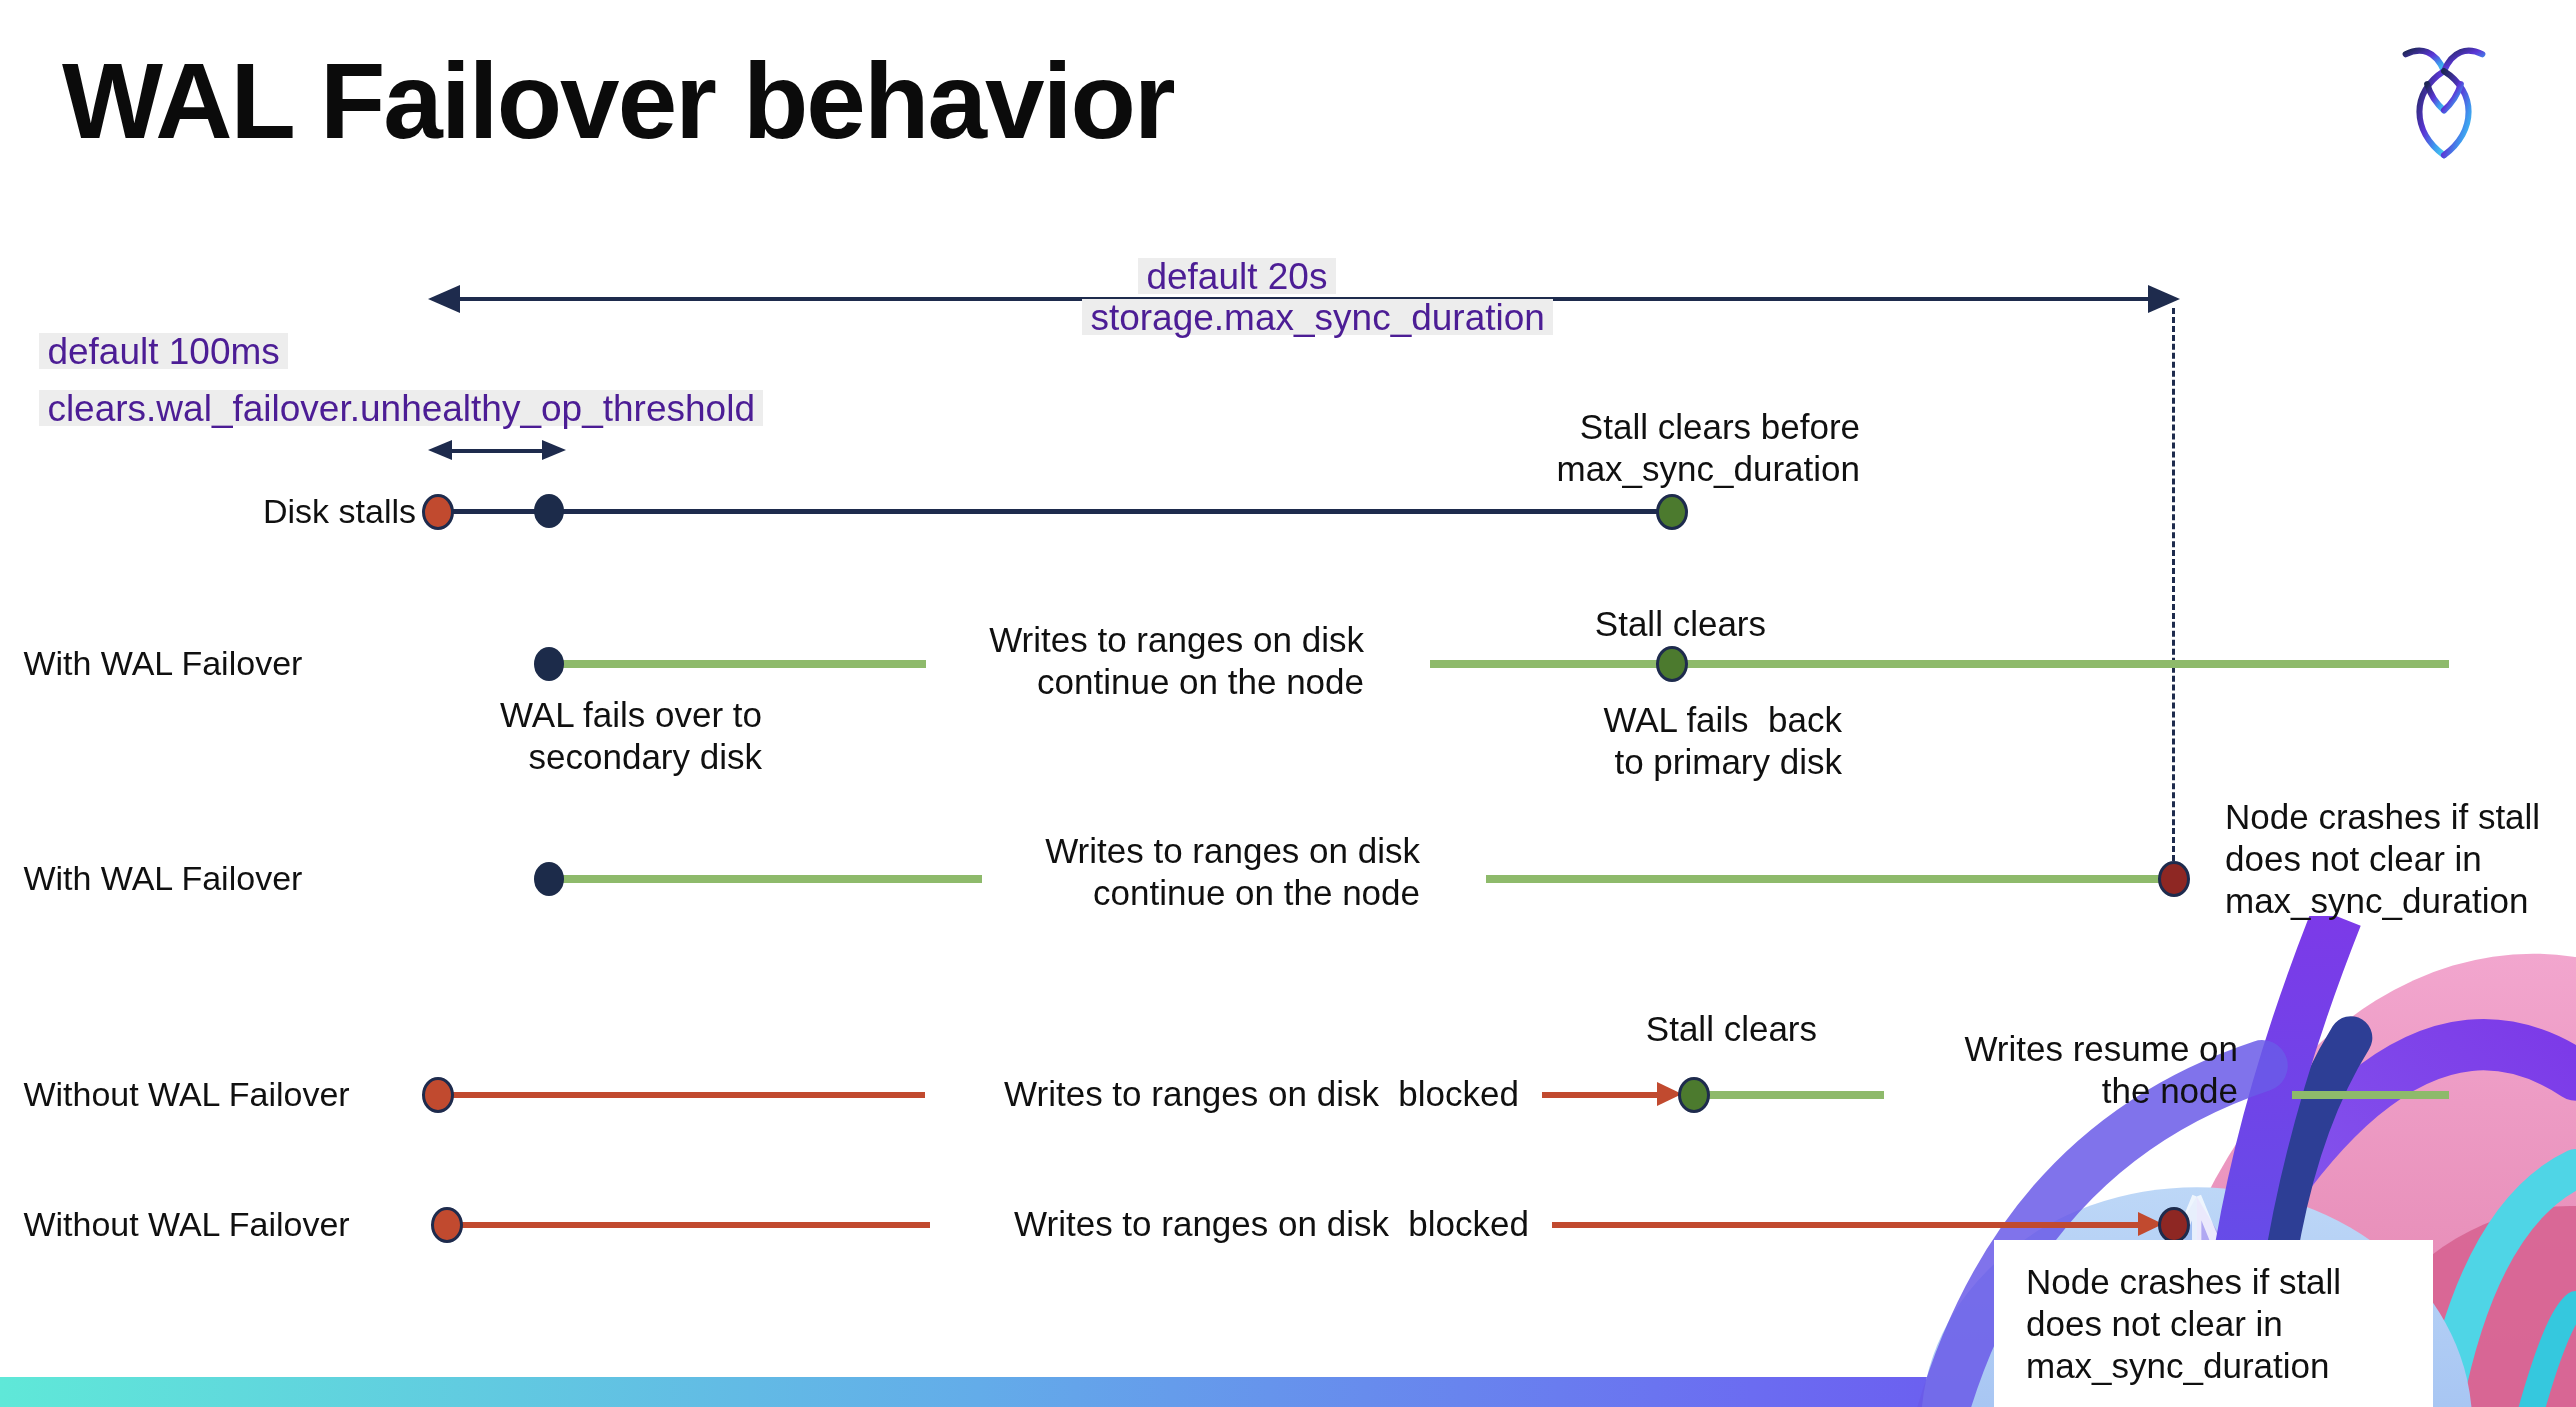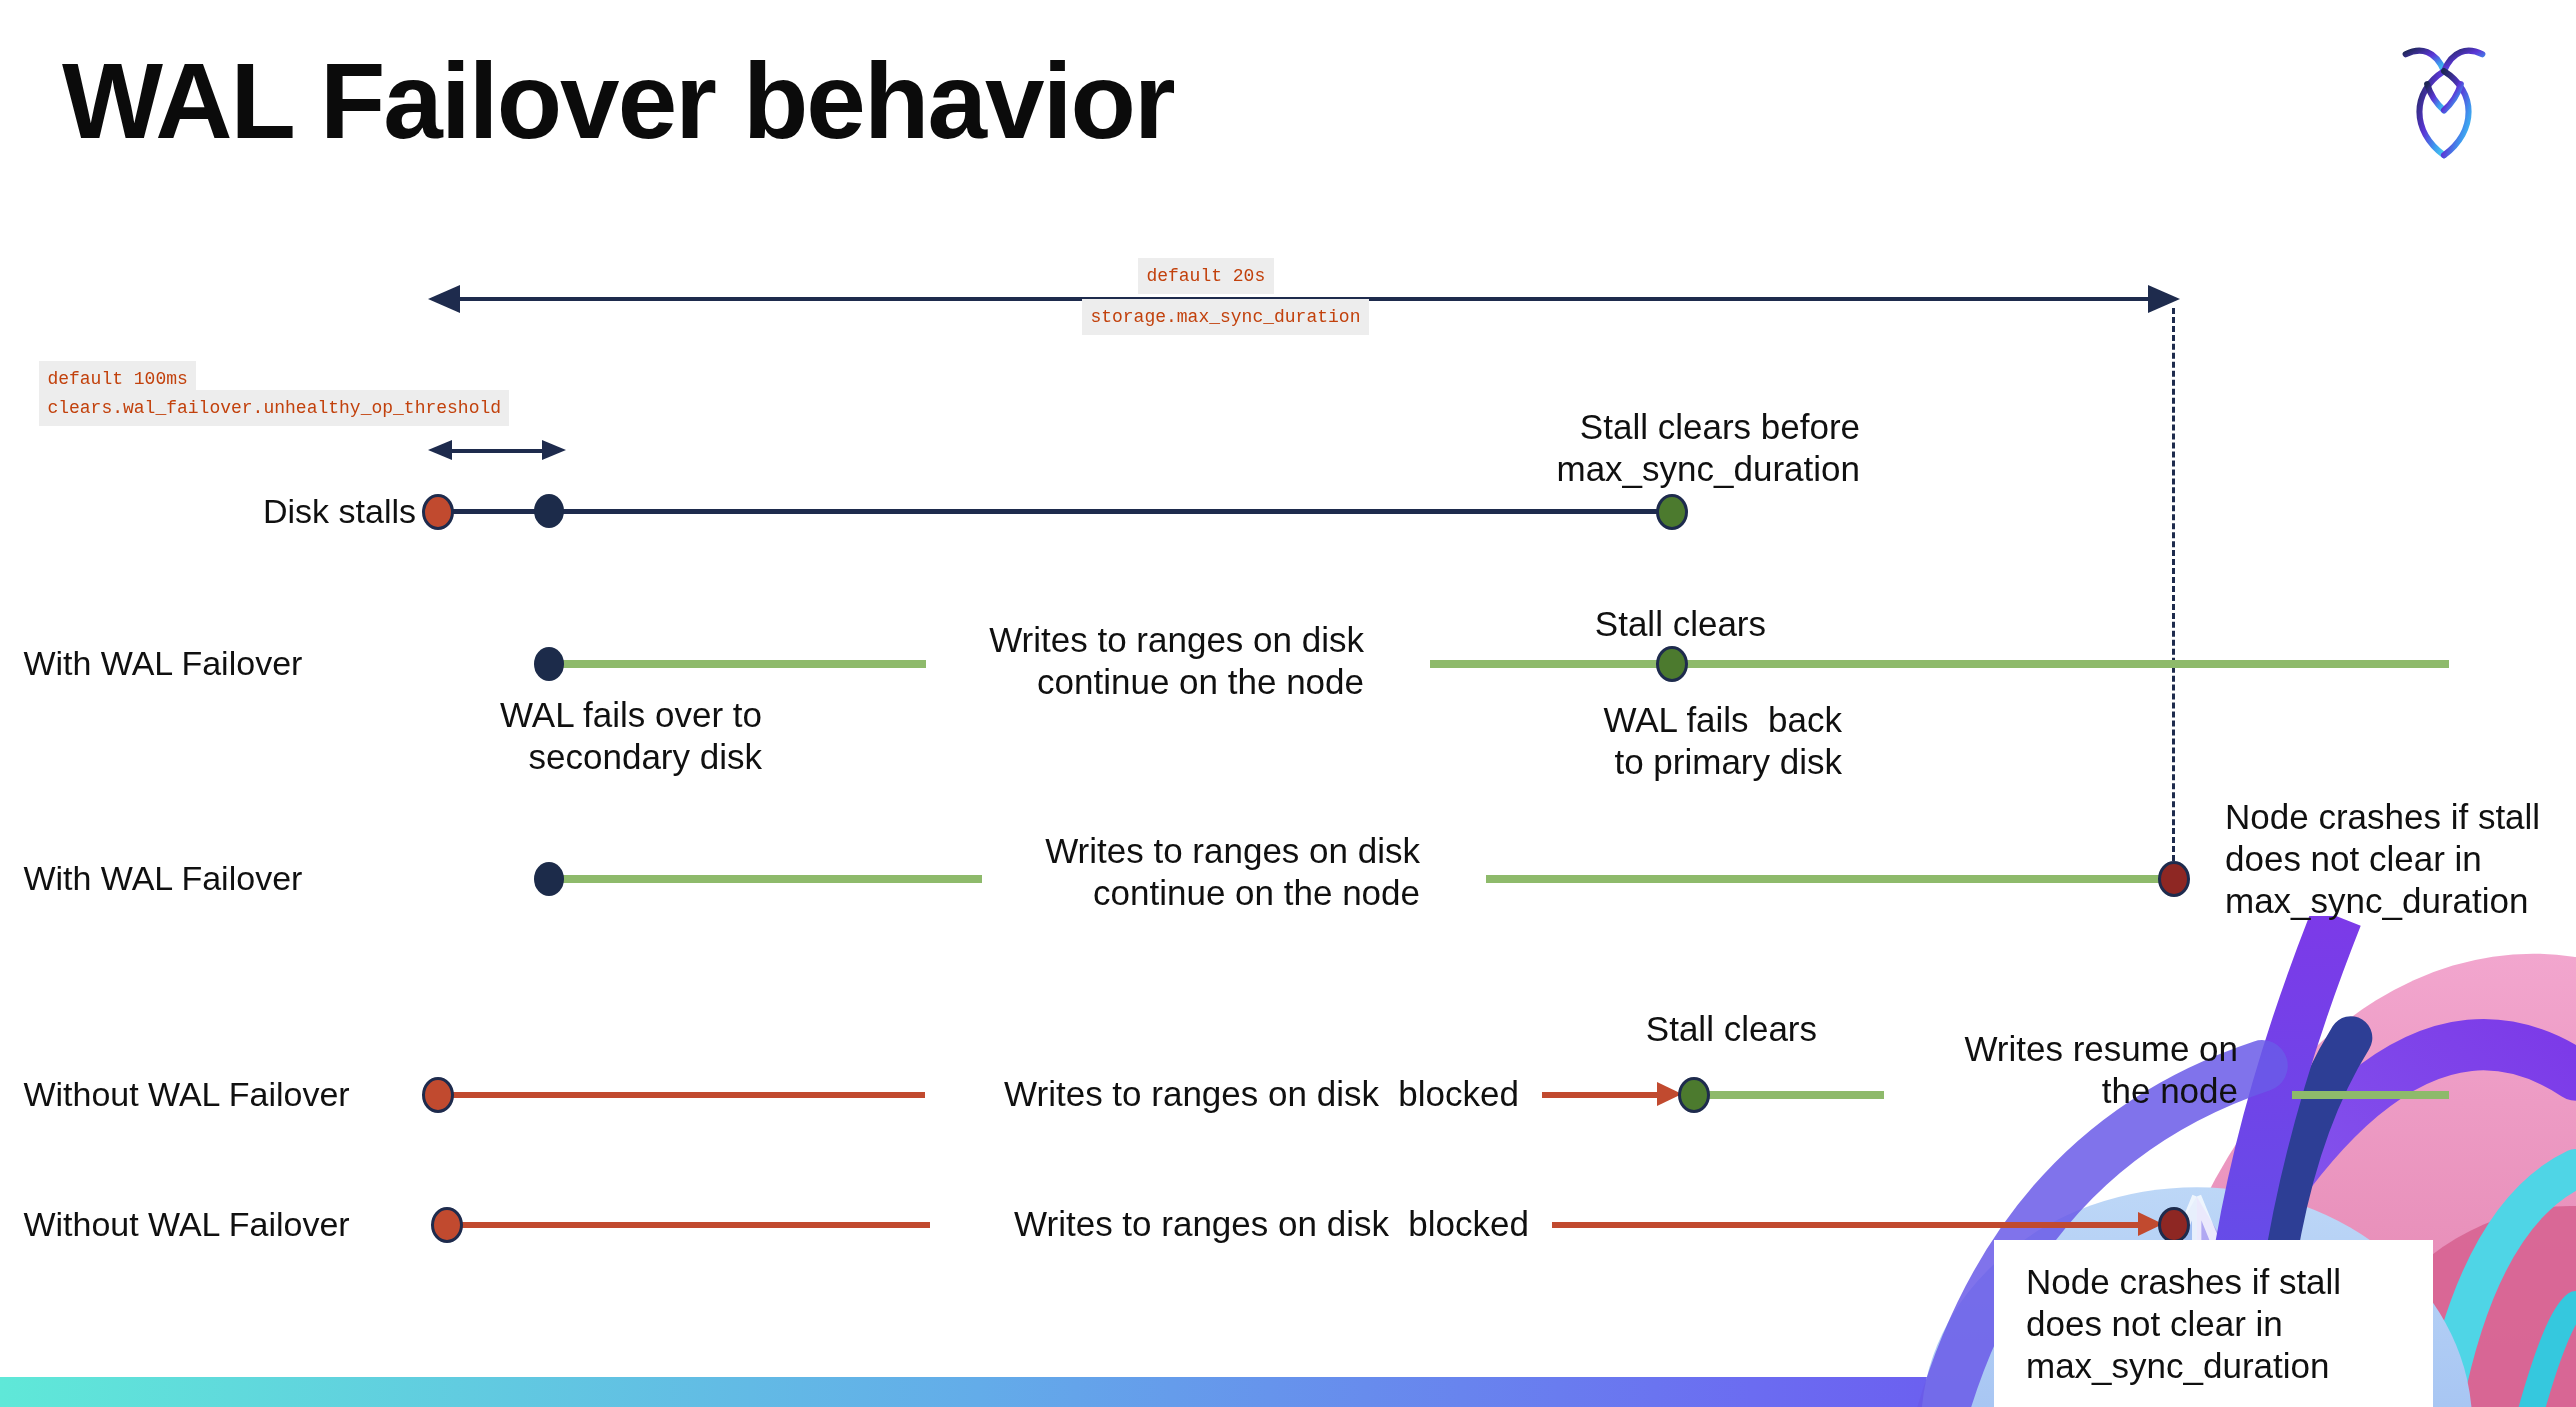"default 20s" .mono { color: #c2410c -> #4c1d95; font-family: Liberation Mono, monospace -> Liberation Sans, sans-serif; font-size: 18px -> 37px }
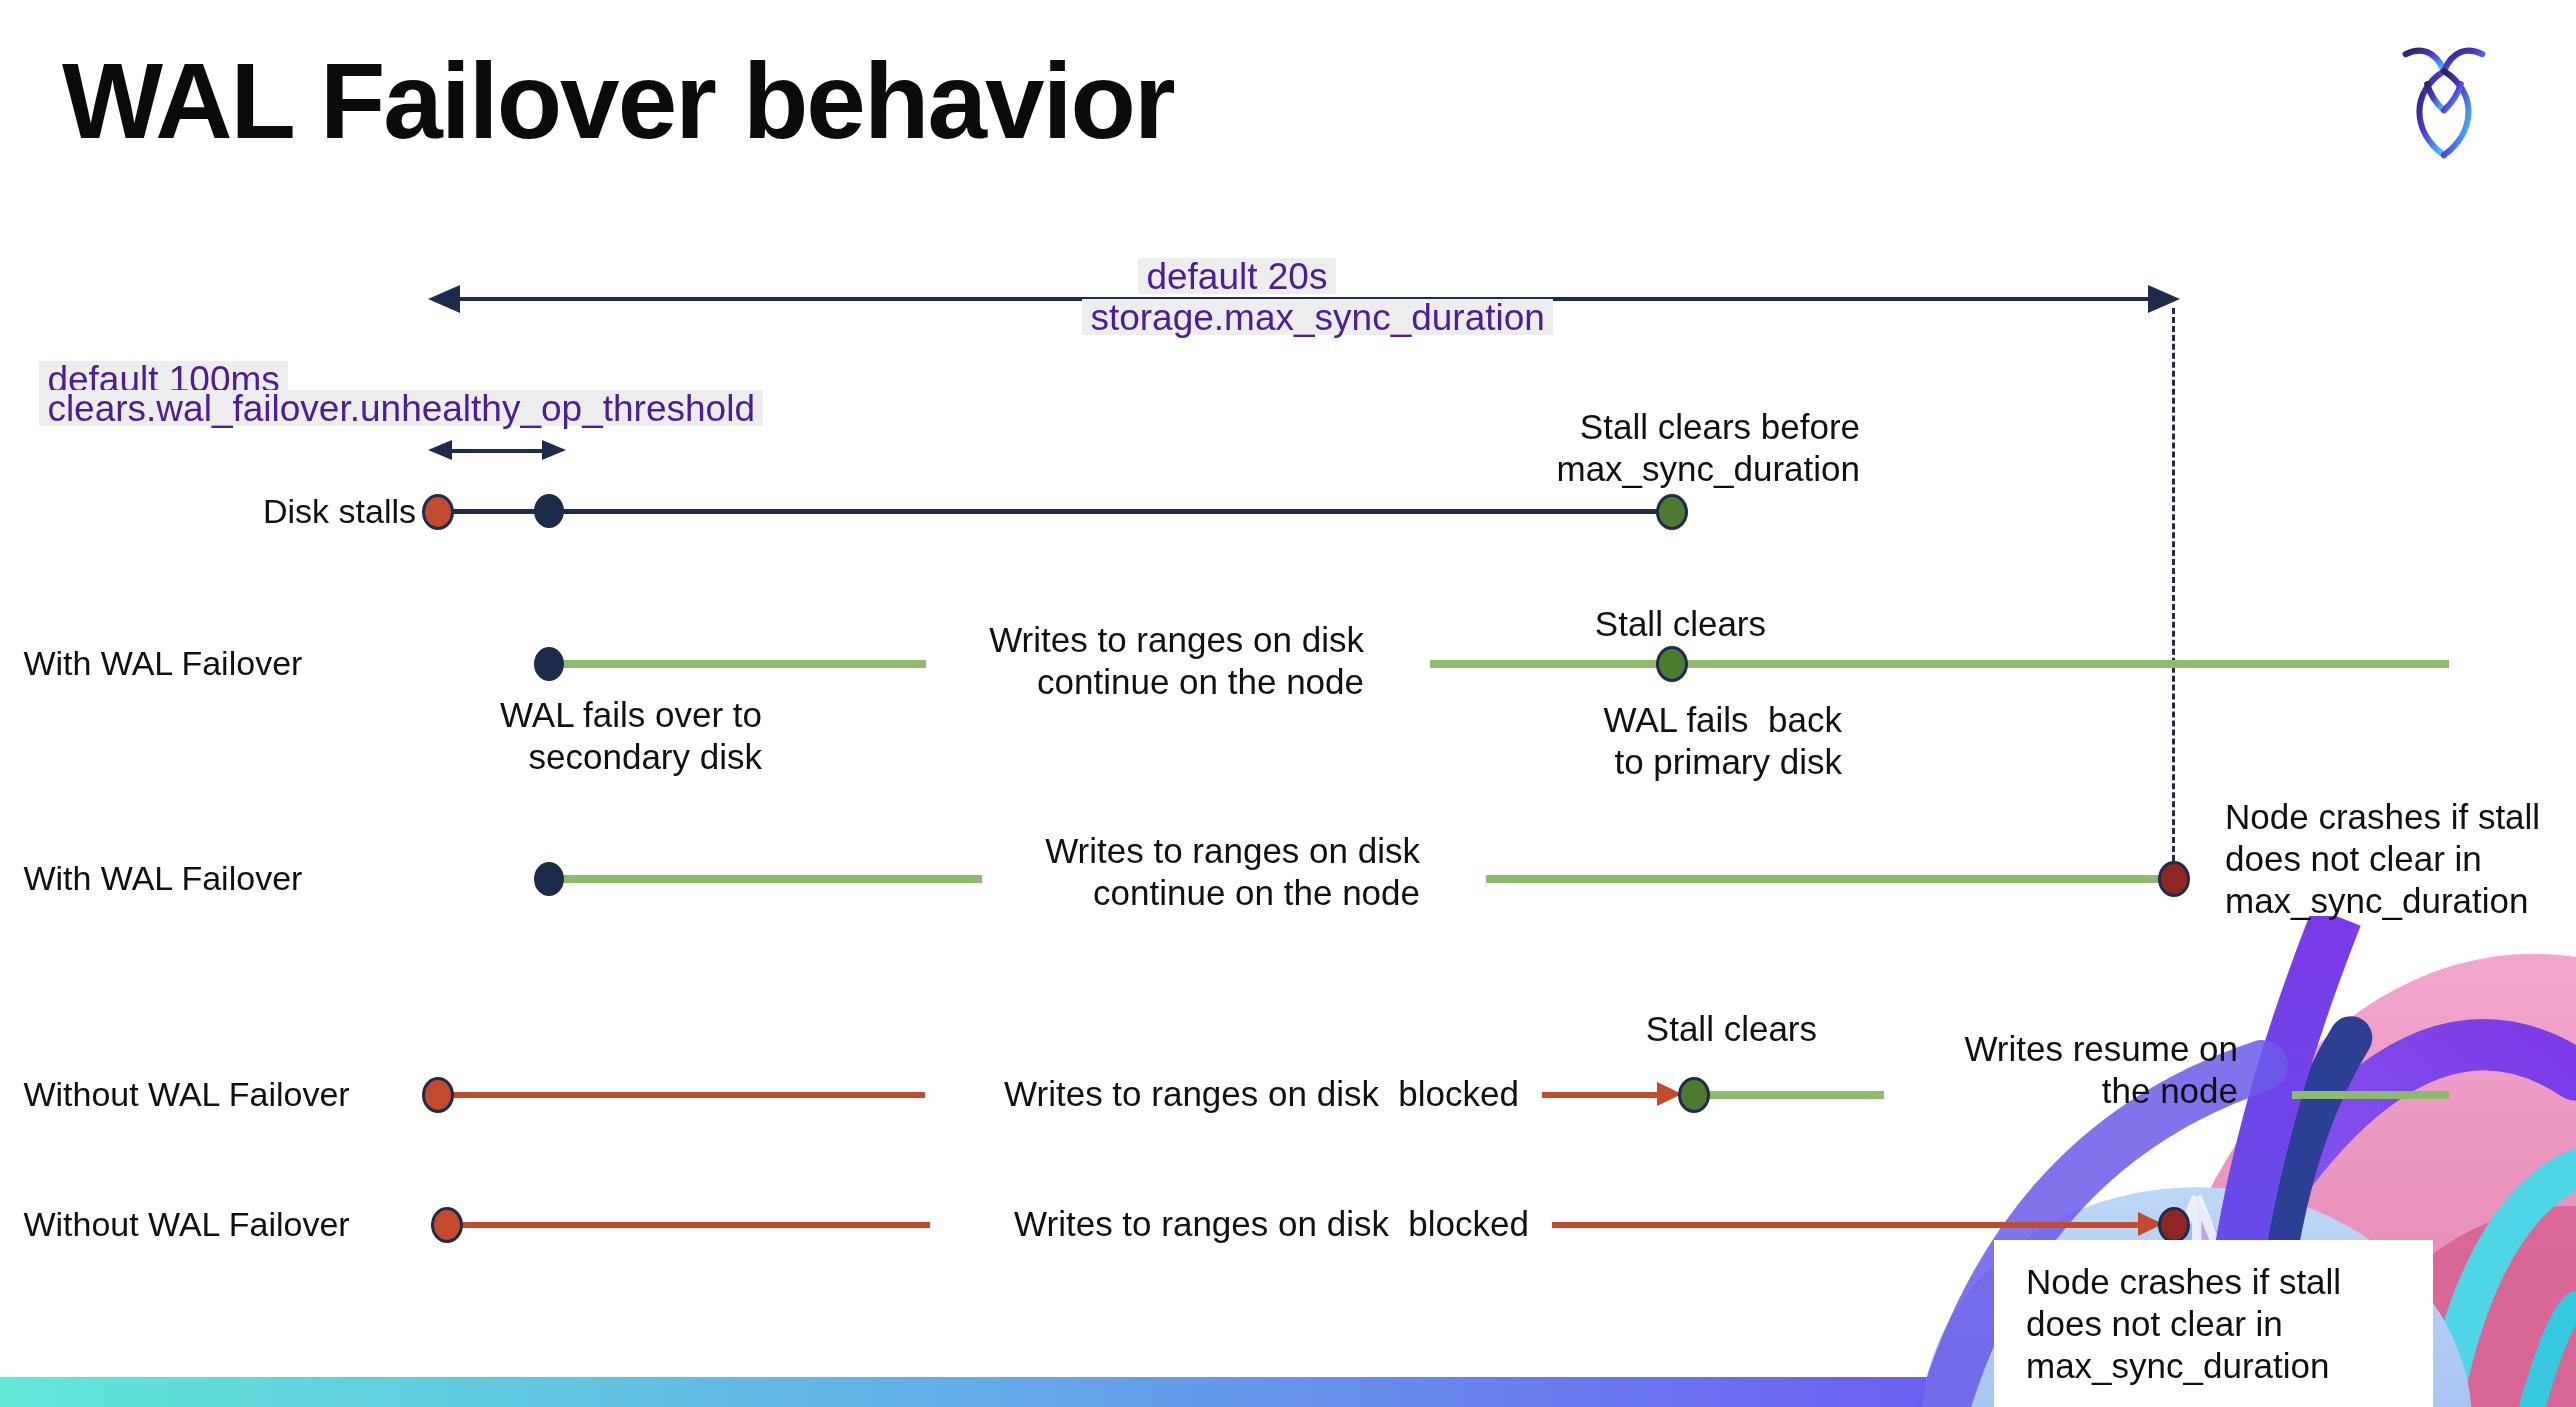"default 100ms" div.mono { margin-top: 28px -> none }
